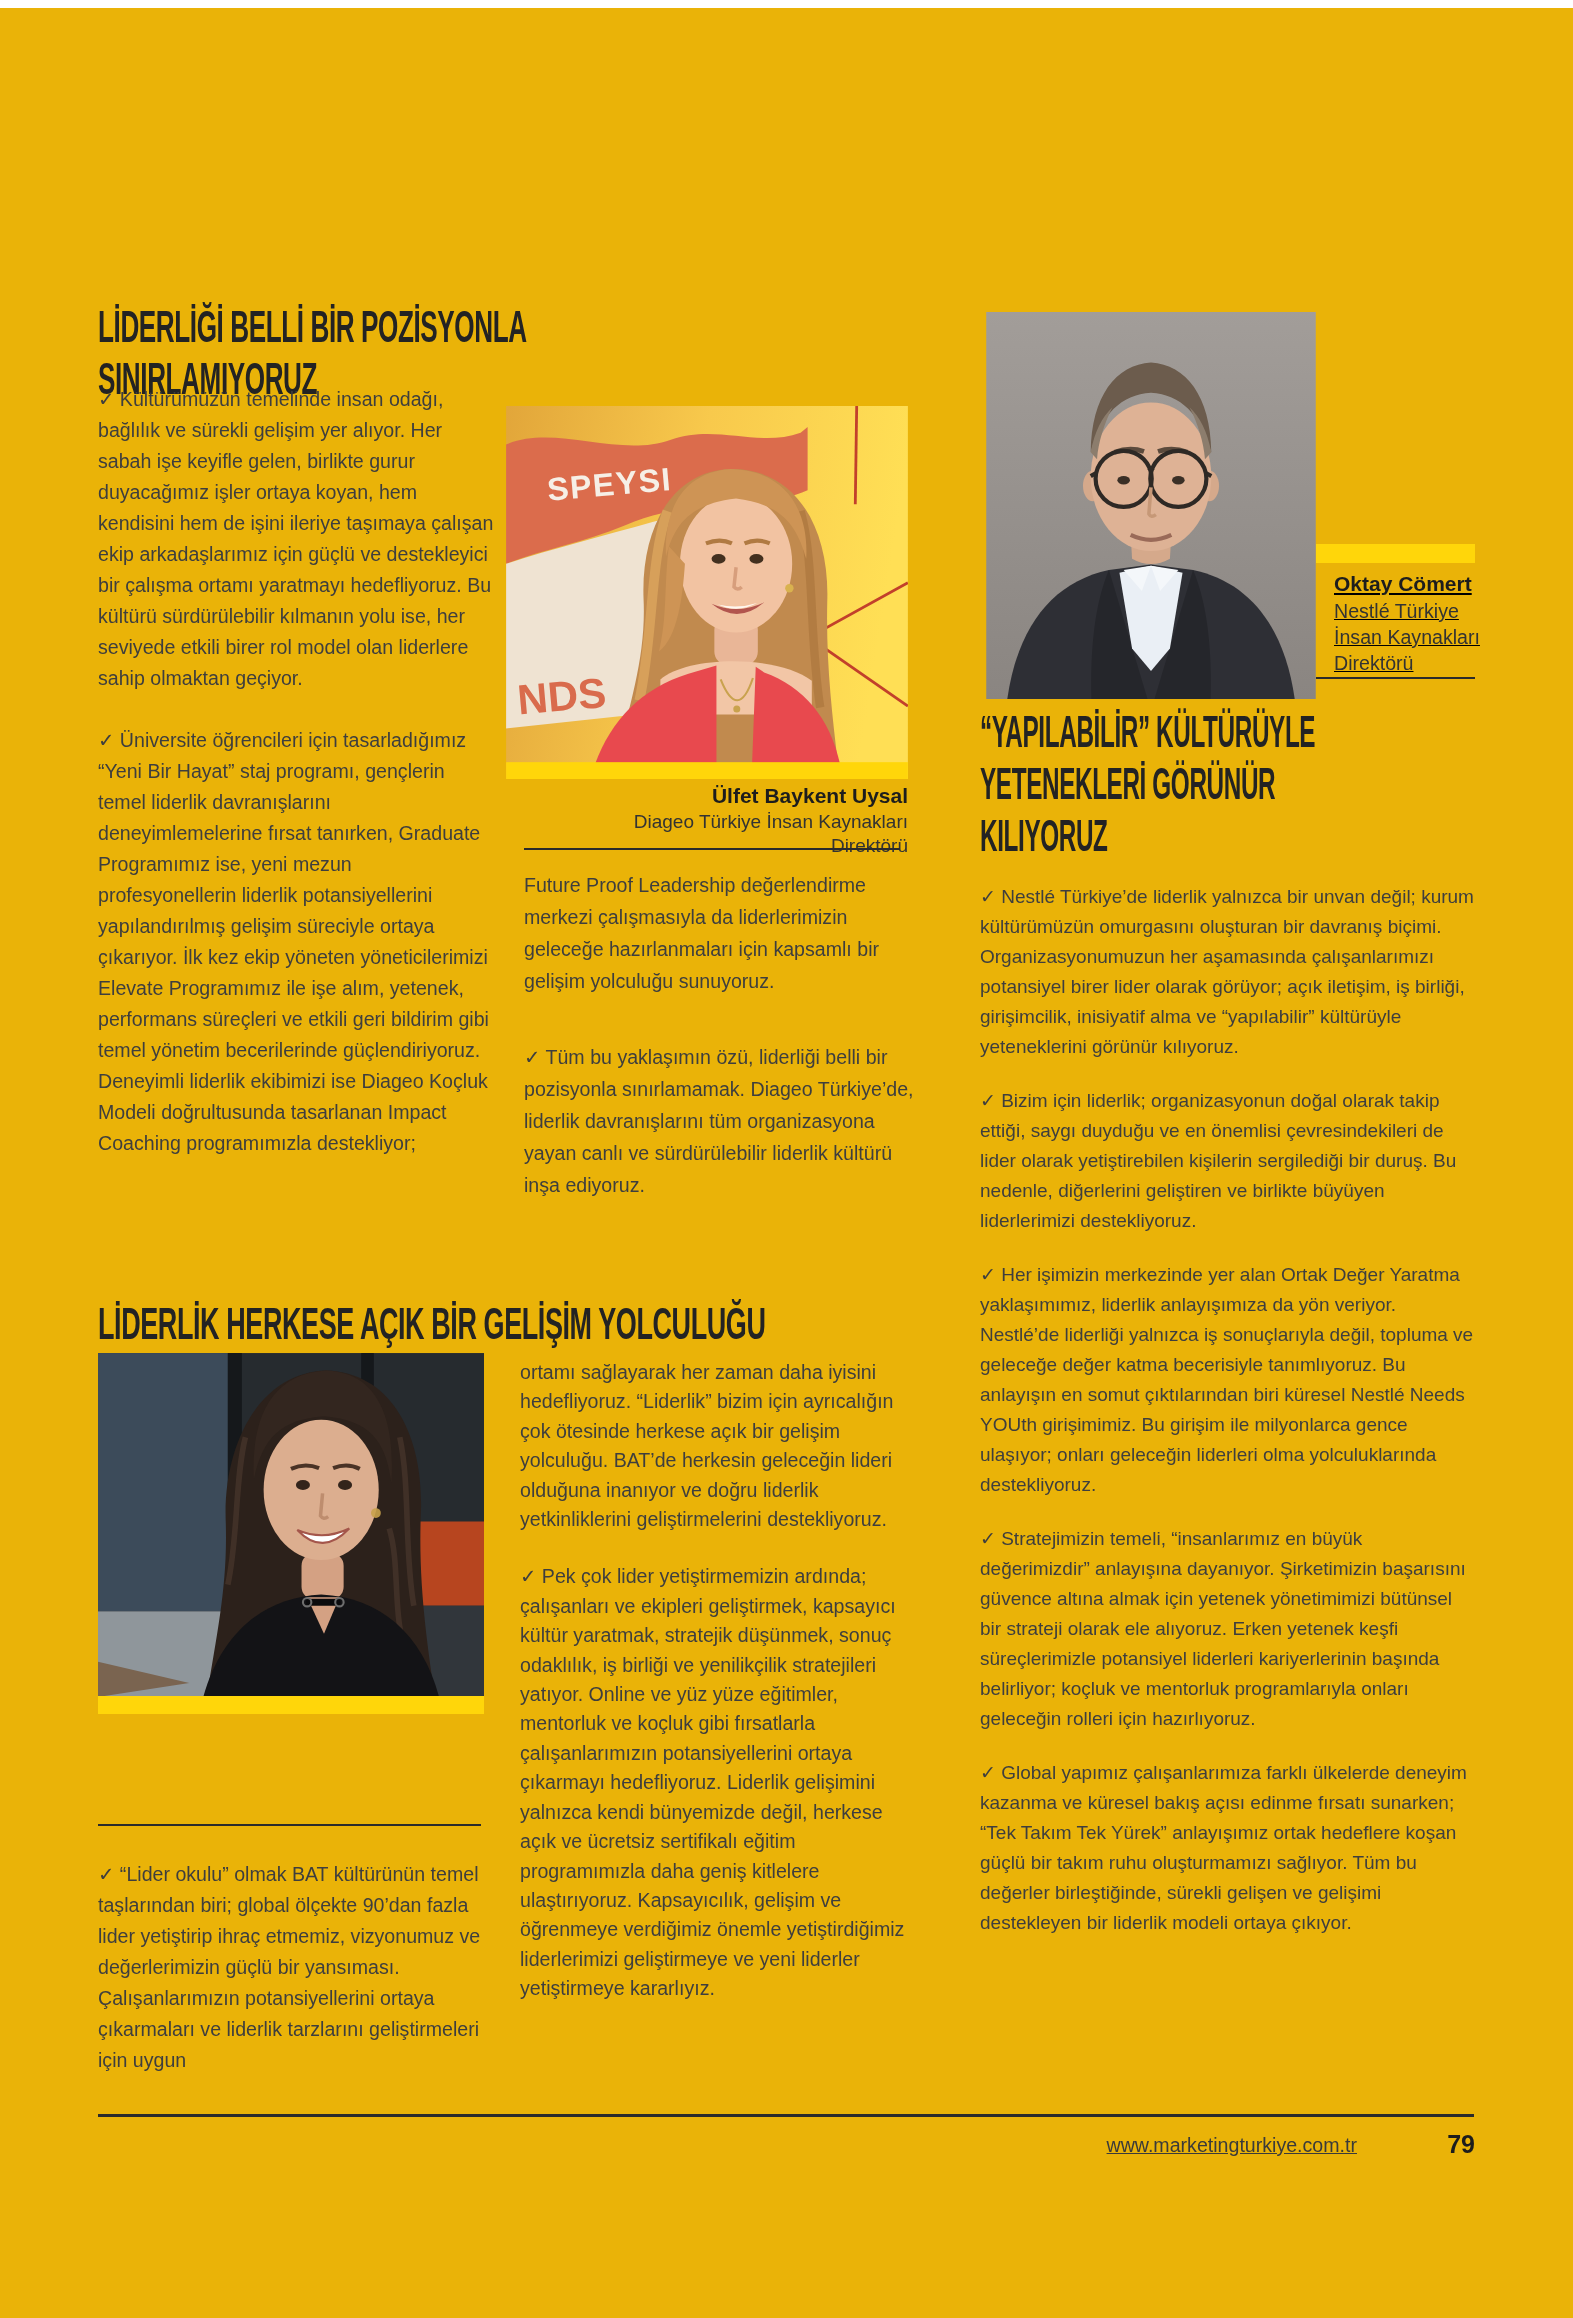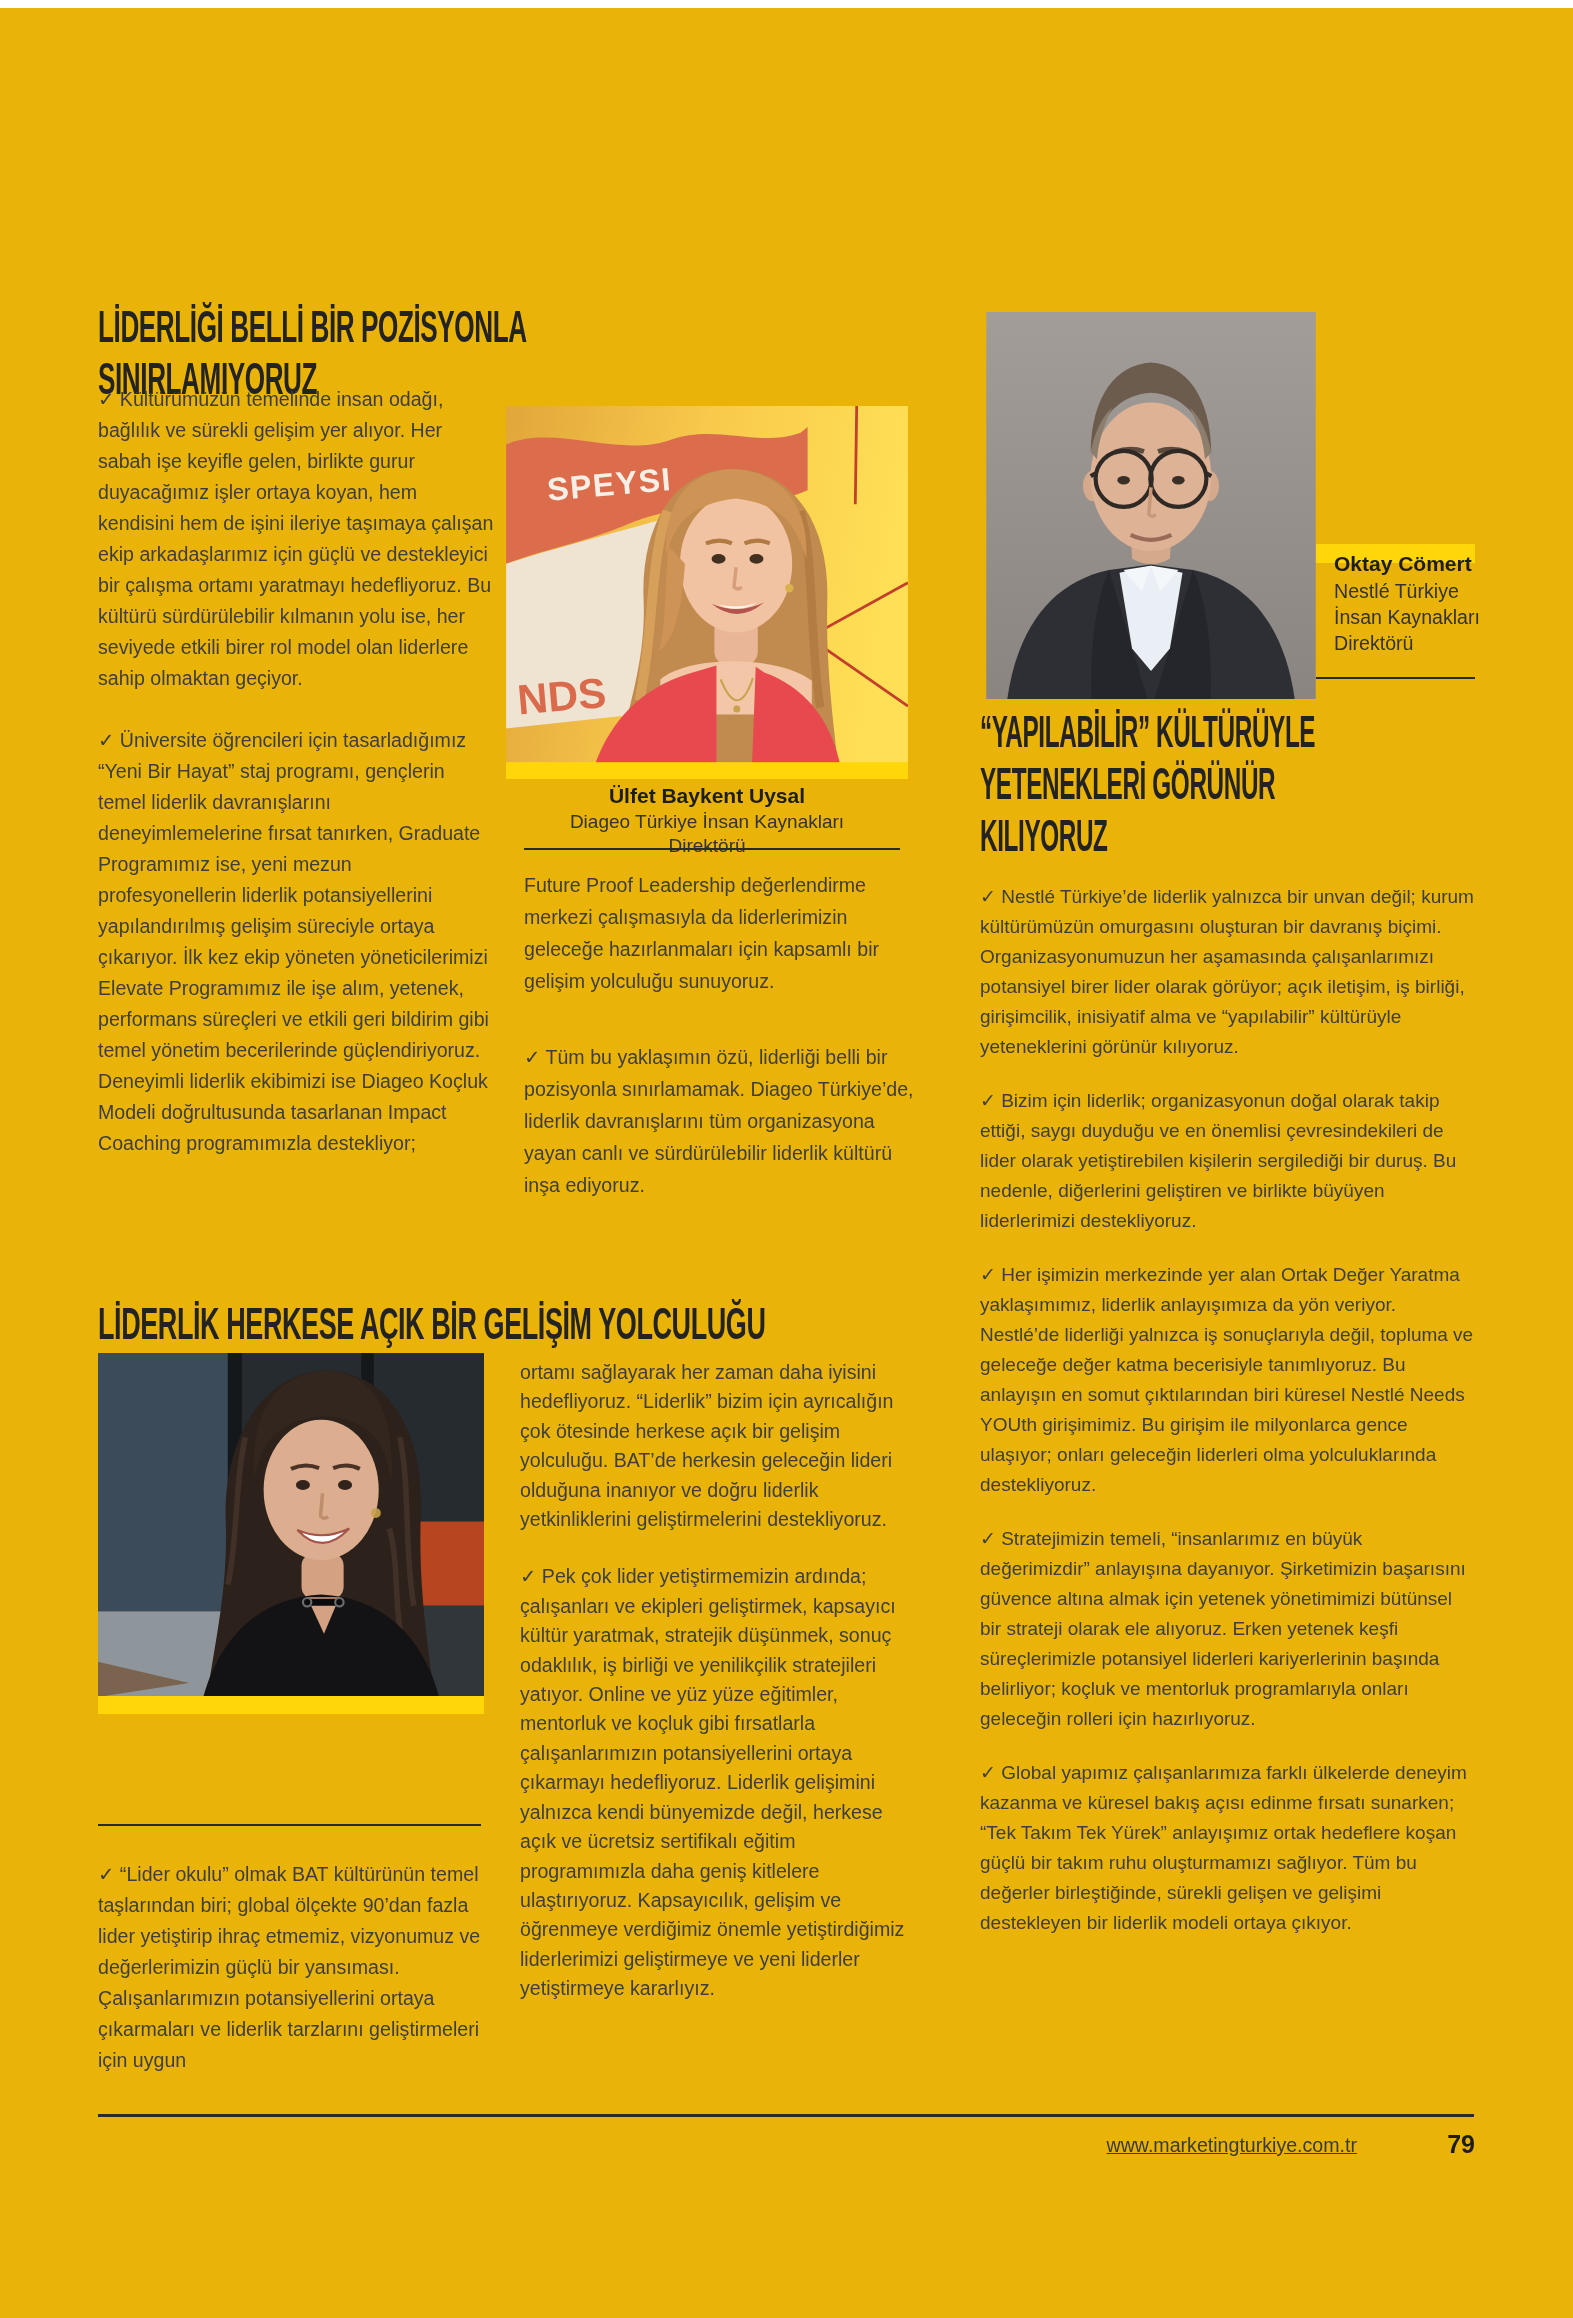"Oktay Cömert" div.abs { text-decoration: none -> underline; top: 542px -> 562px }
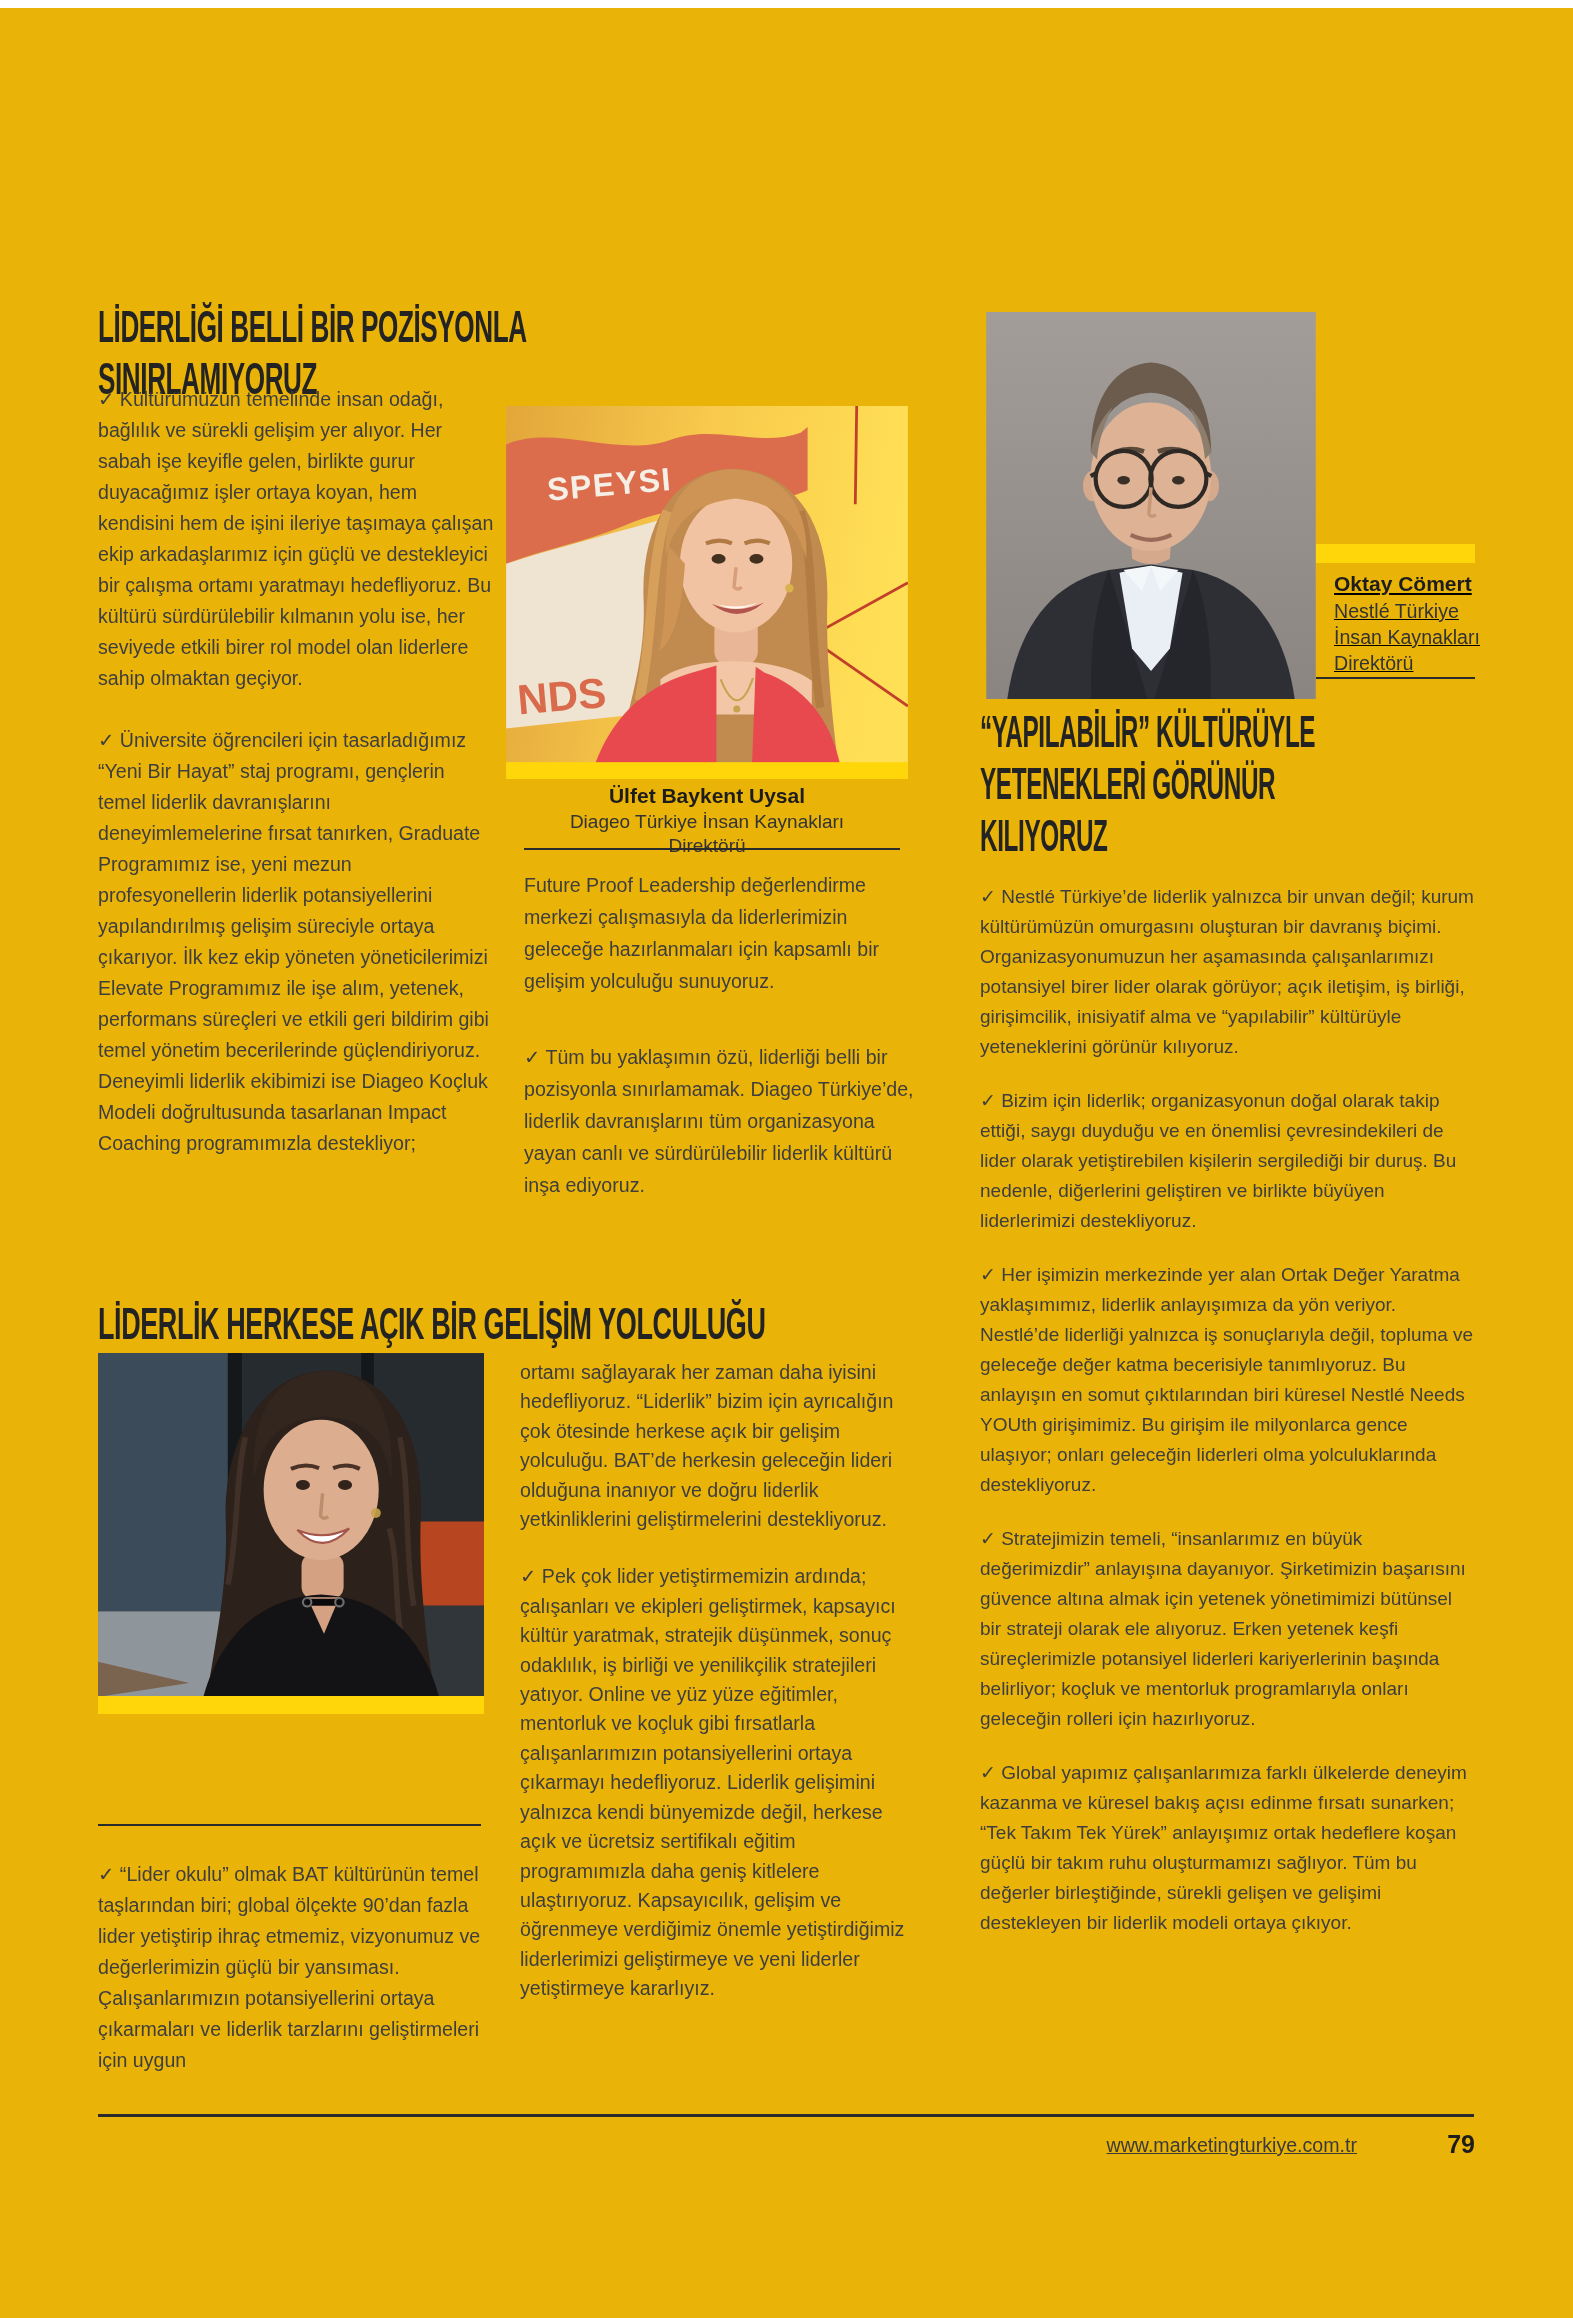"Ülfet Baykent Uysal" .centered { text-align: center -> right }
